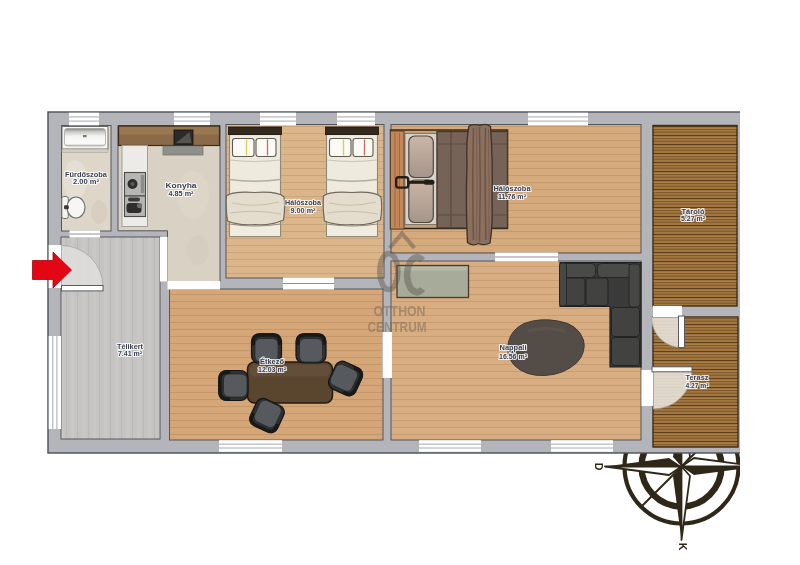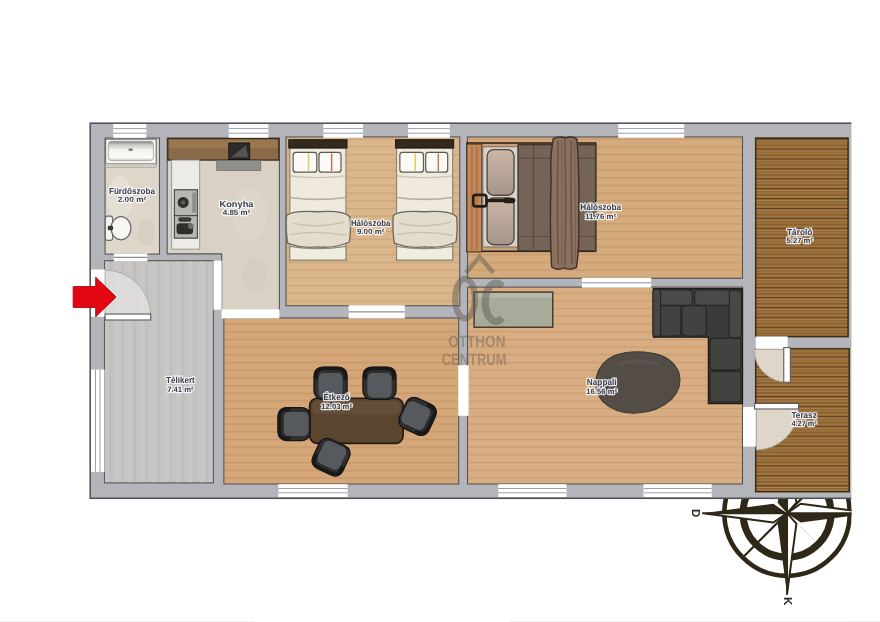"Fürdőszoba" #stage { padding-left: 34px -> none }
